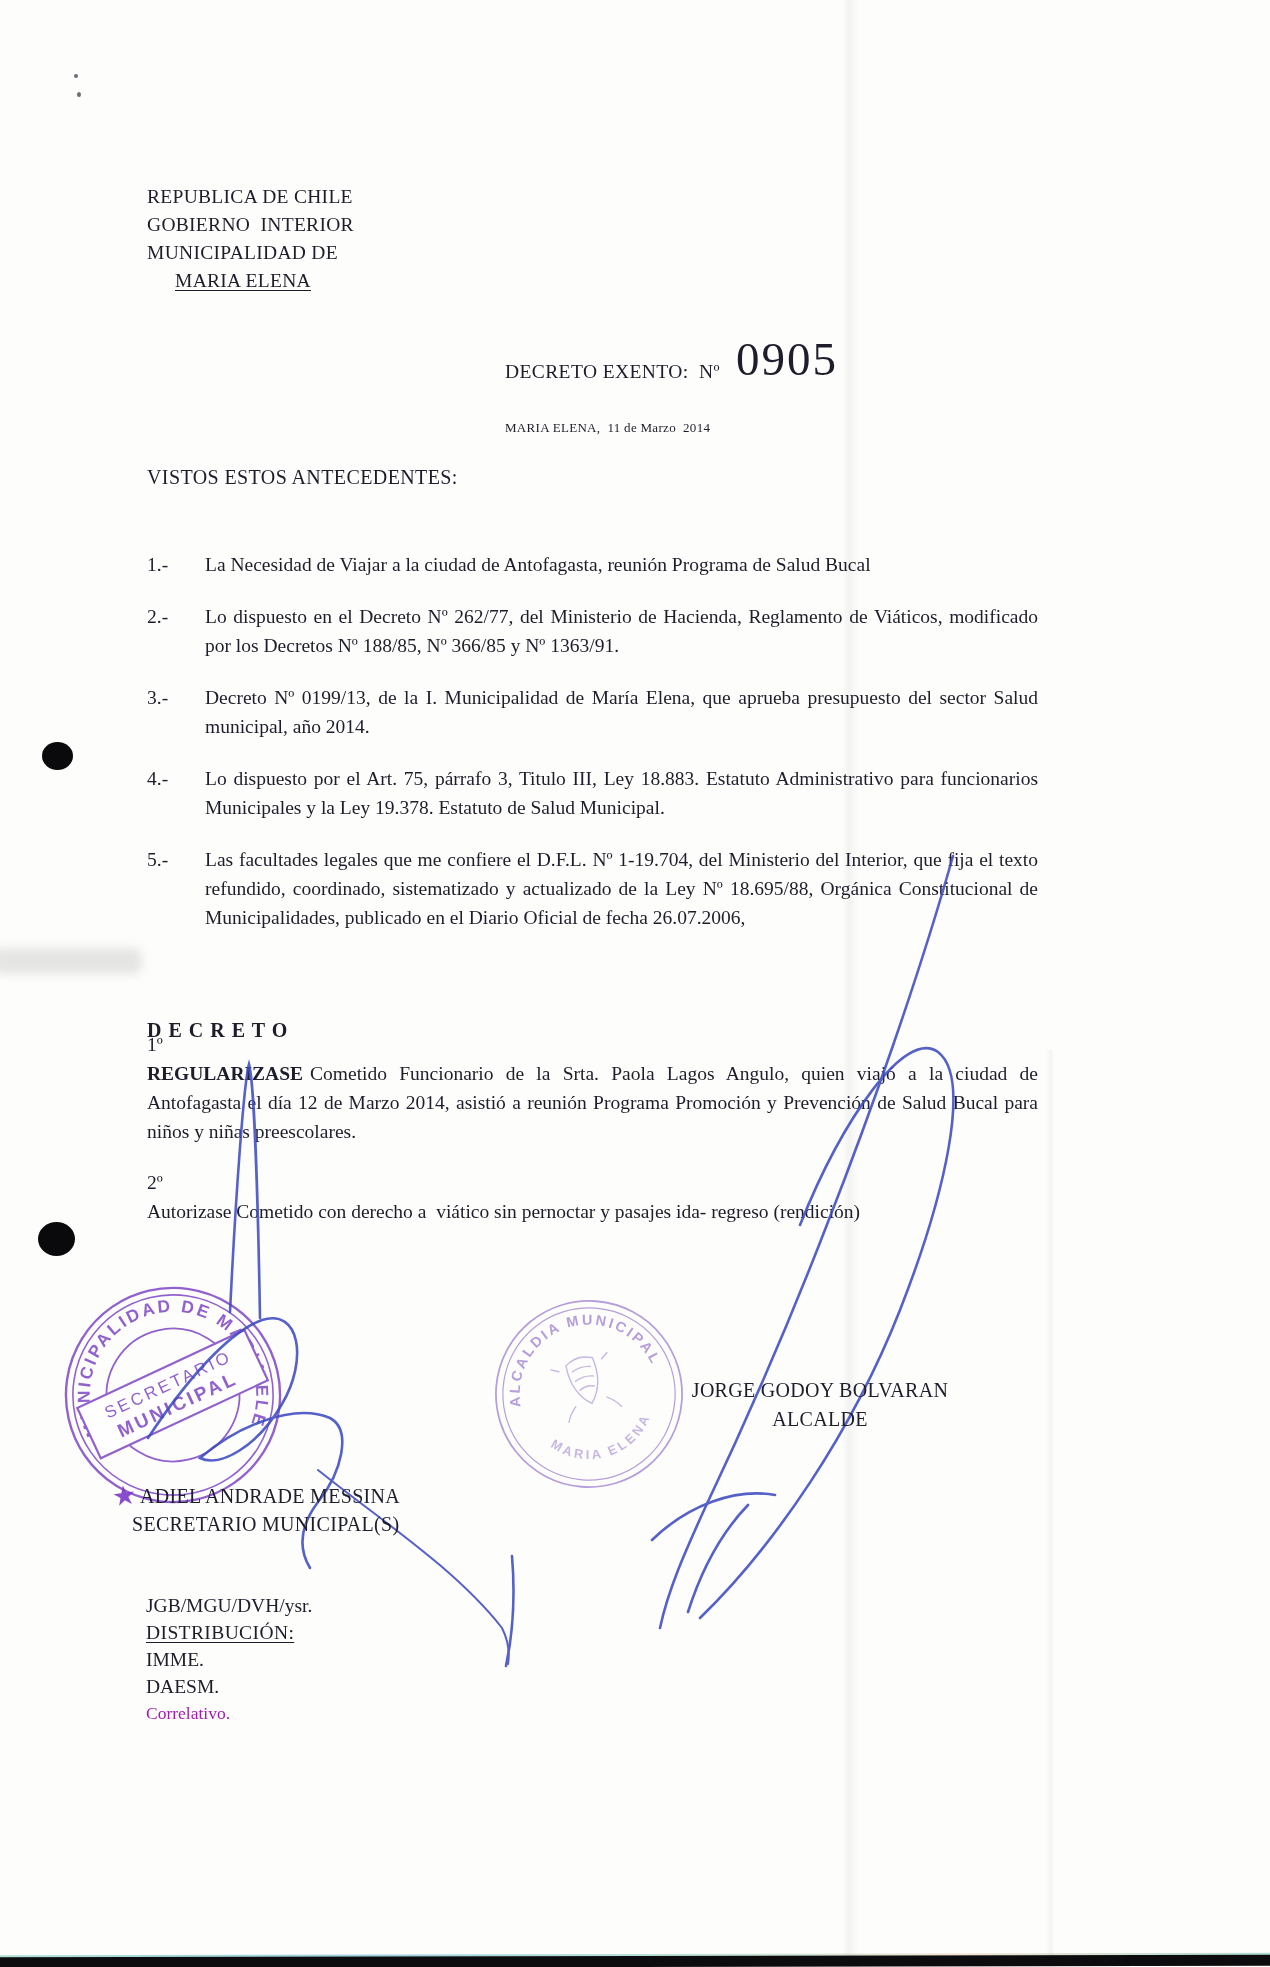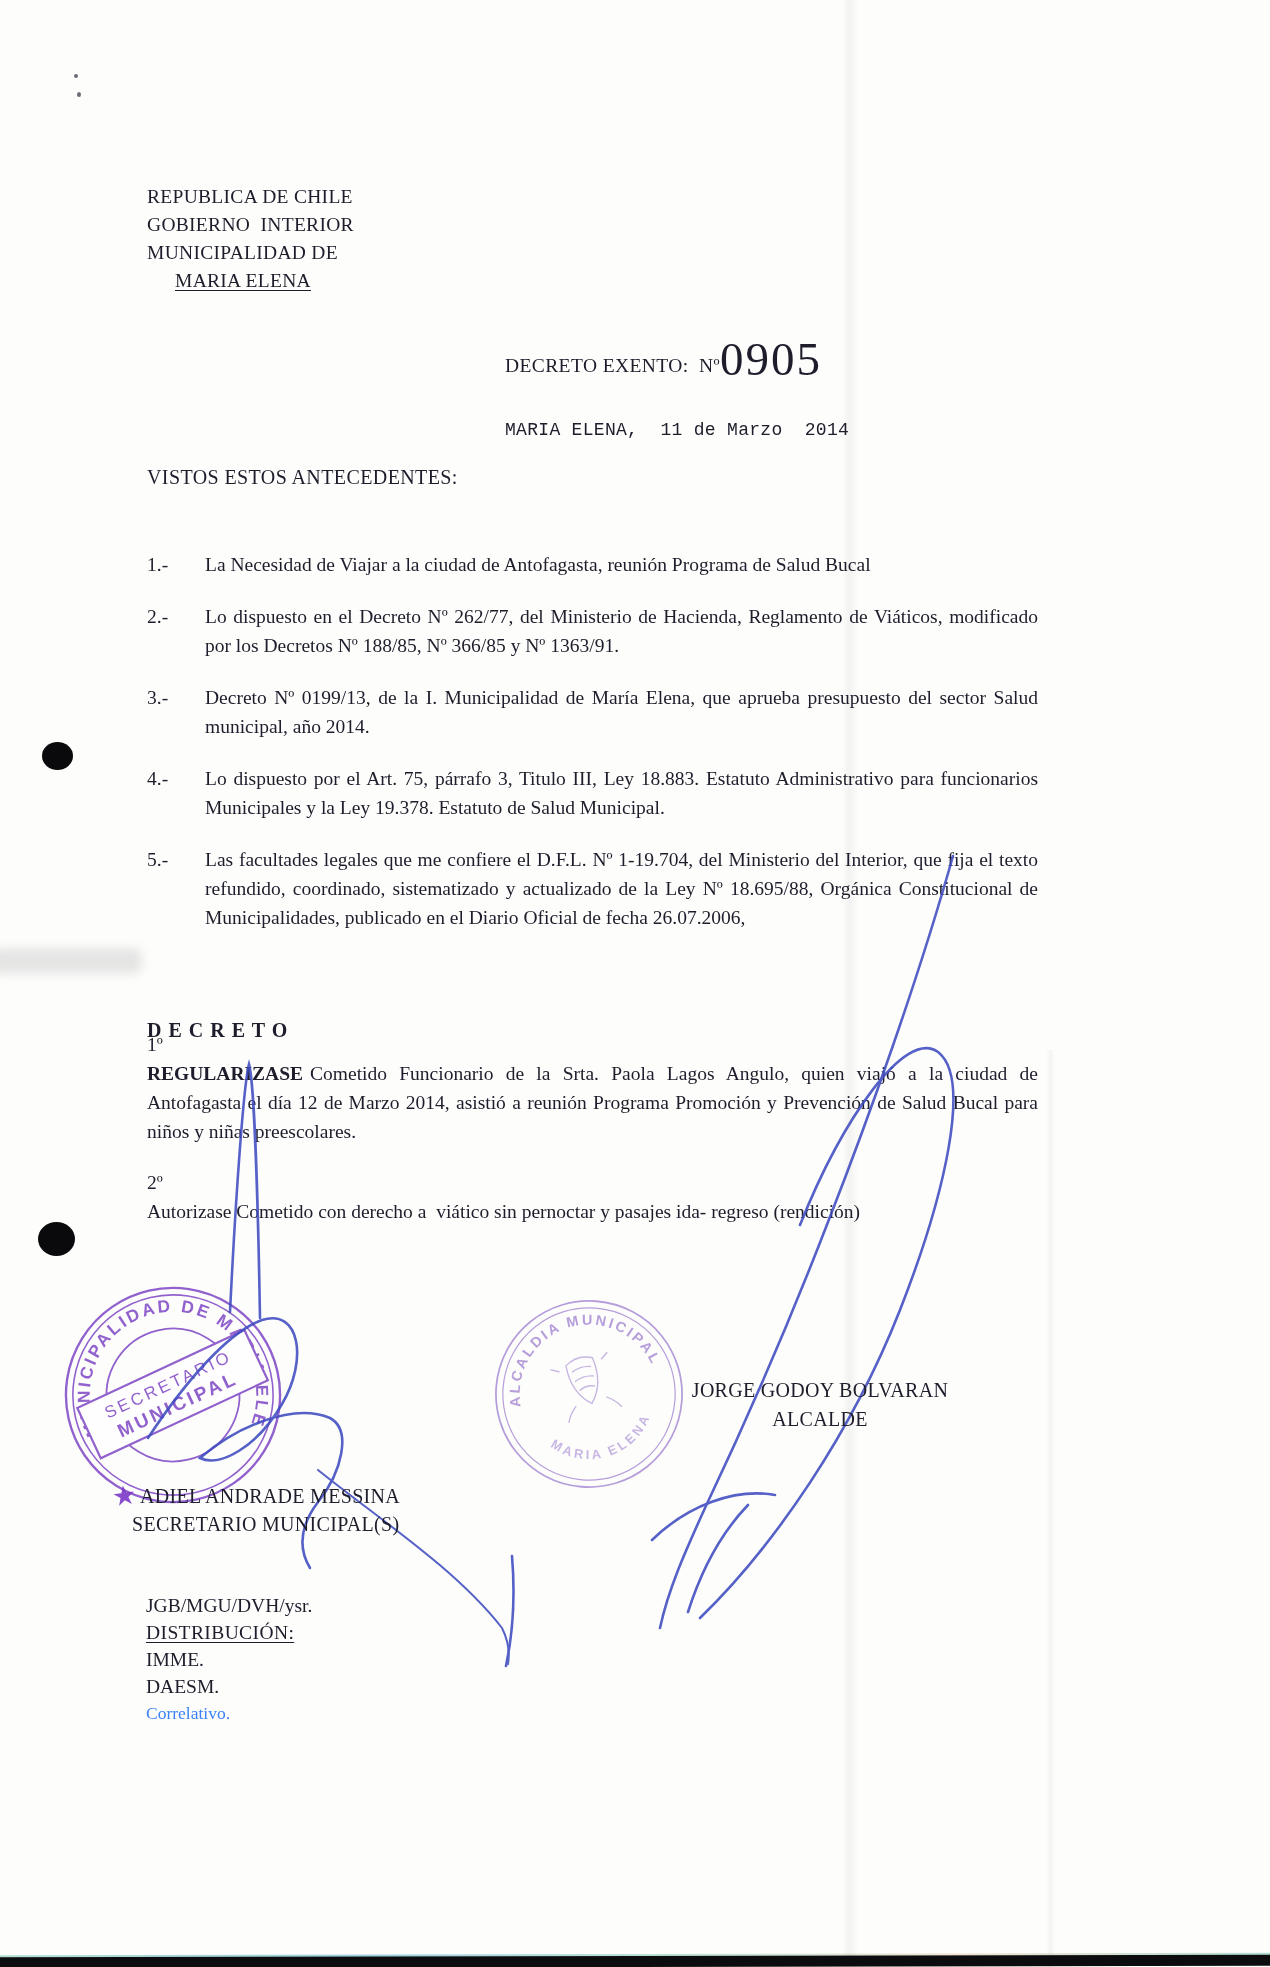"DECRETO EXENTO: Nº" .decree-row { align-items: center -> flex-end; gap: none -> 16px }
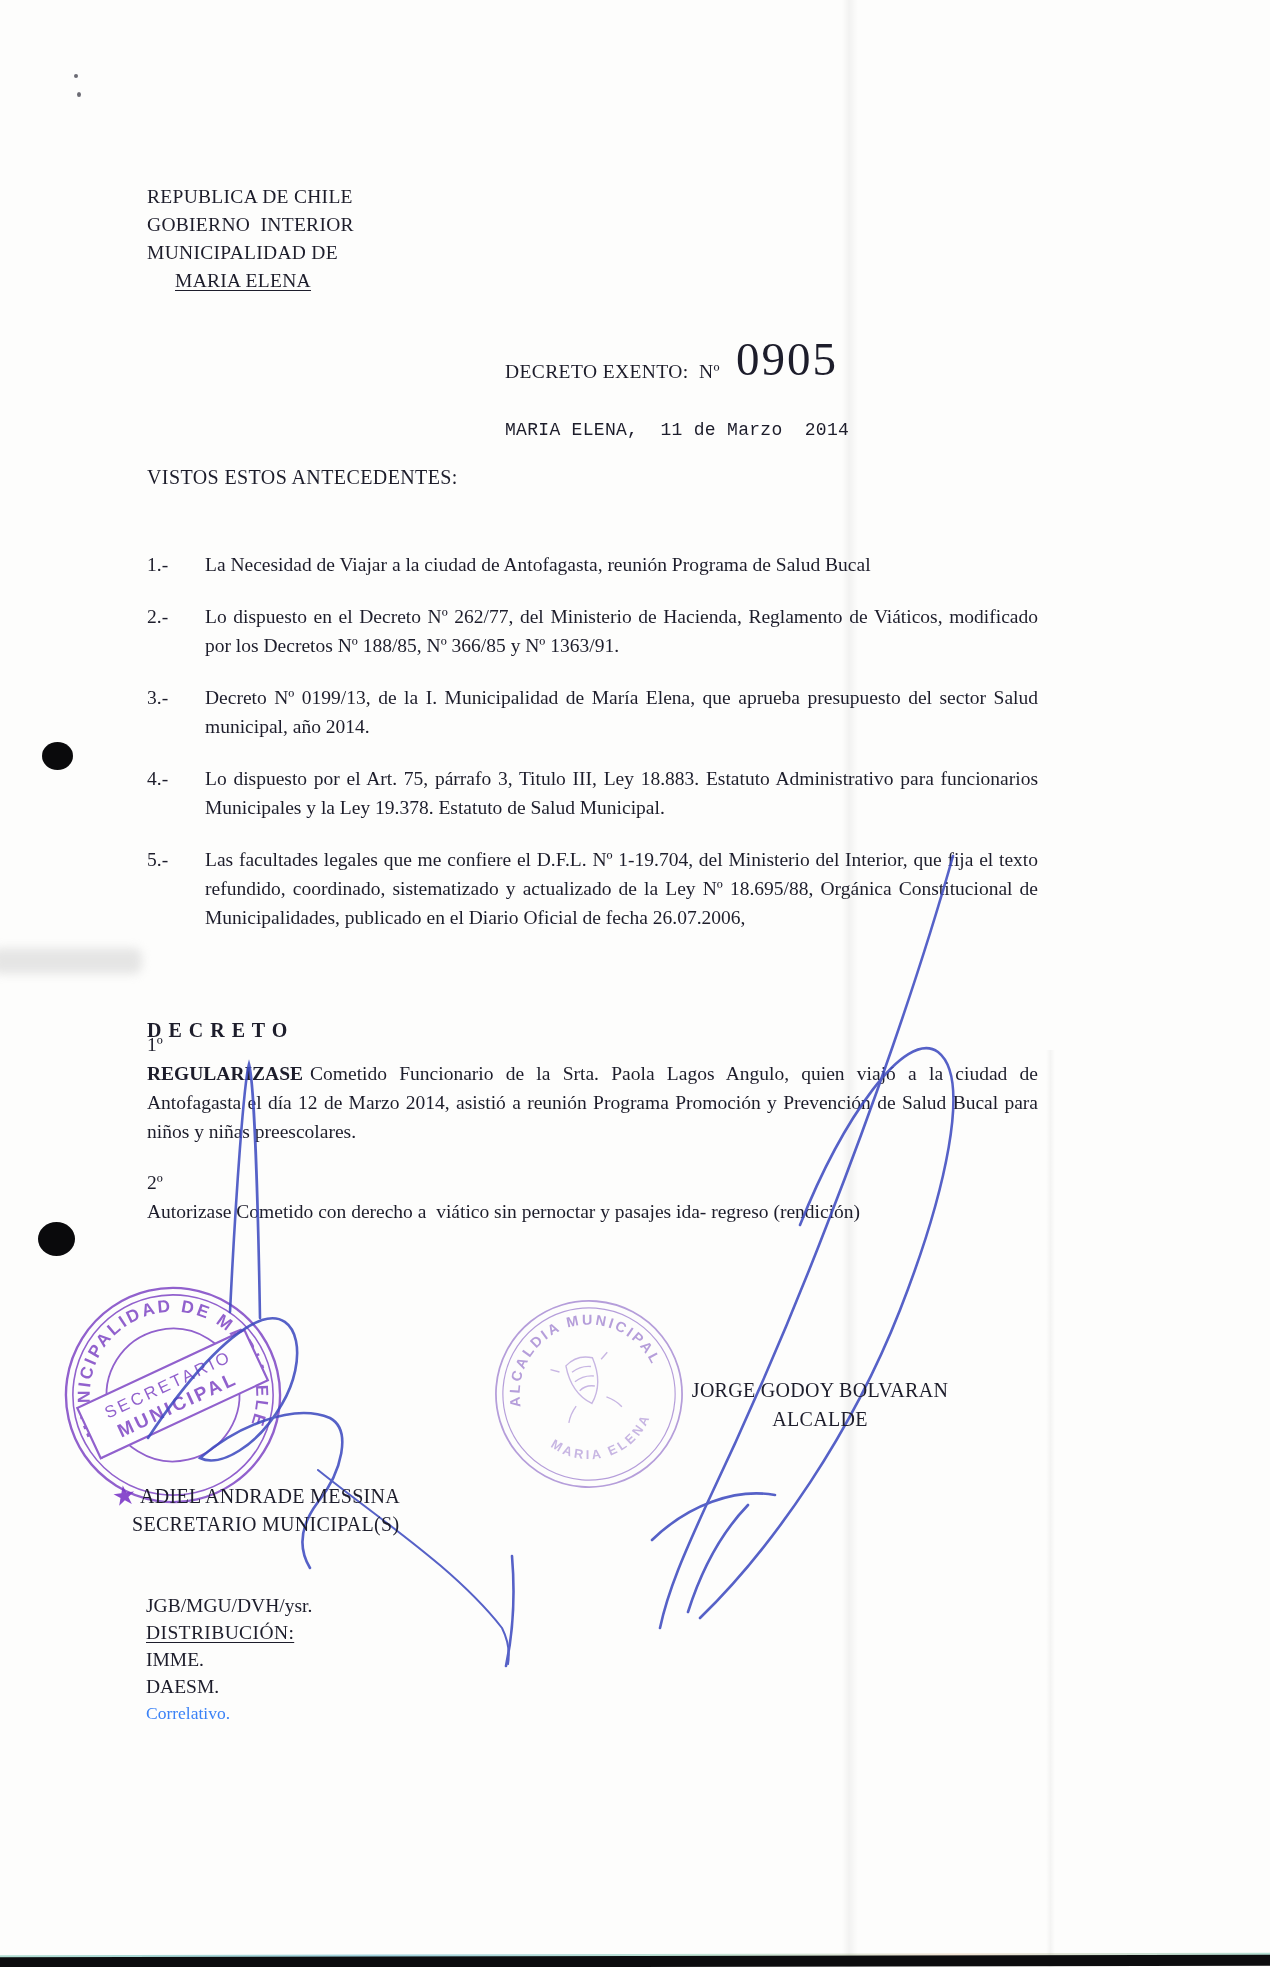"MARIA ELENA, 11 de Marzo" .dateline { font-family: Liberation Mono, monospace -> none; font-size: 18px -> 13px }
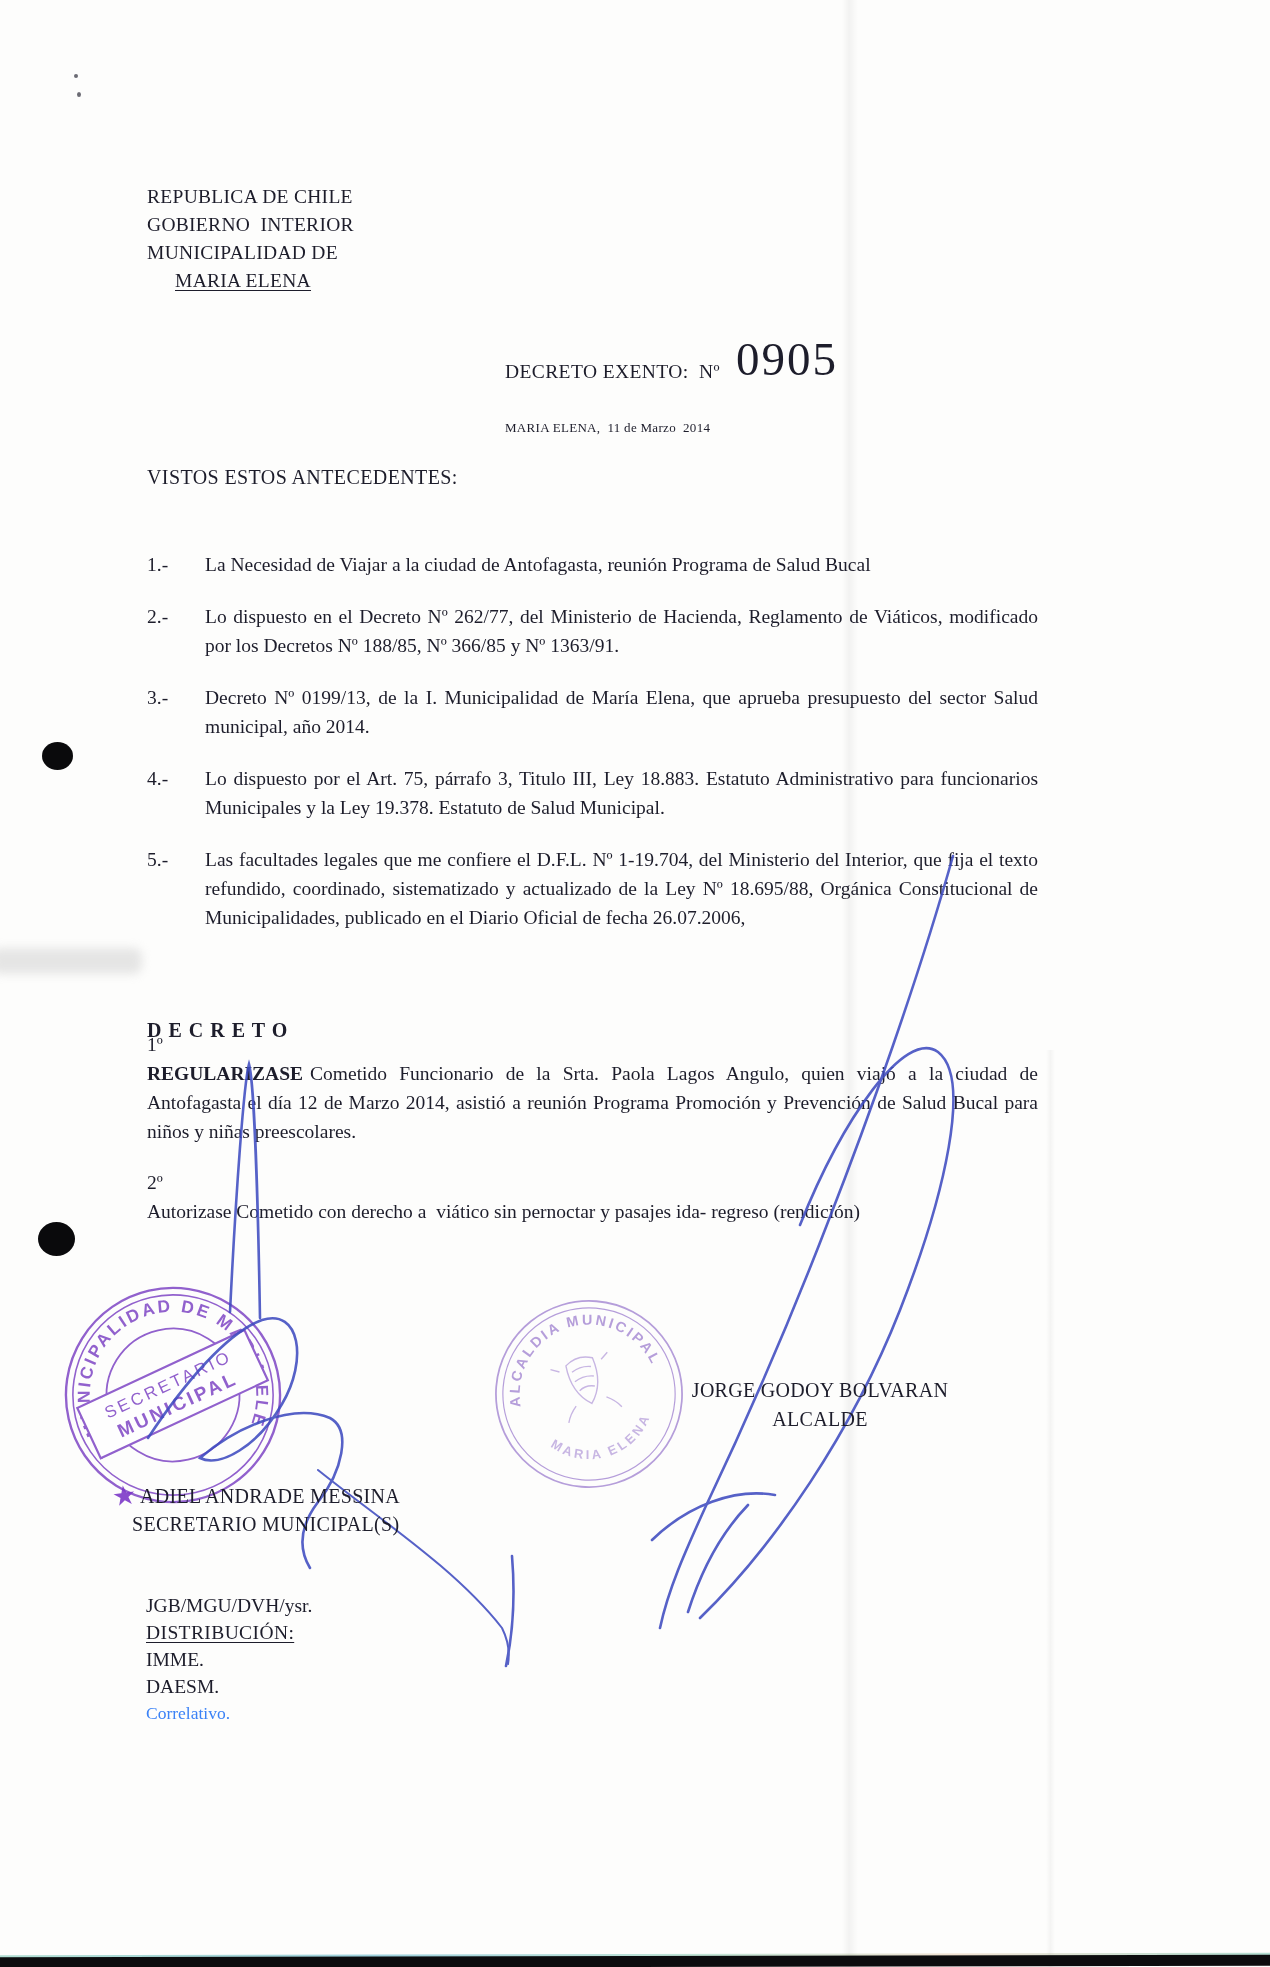"Correlativo." .footer .small { color: #3b82f6 -> #a21caf }
